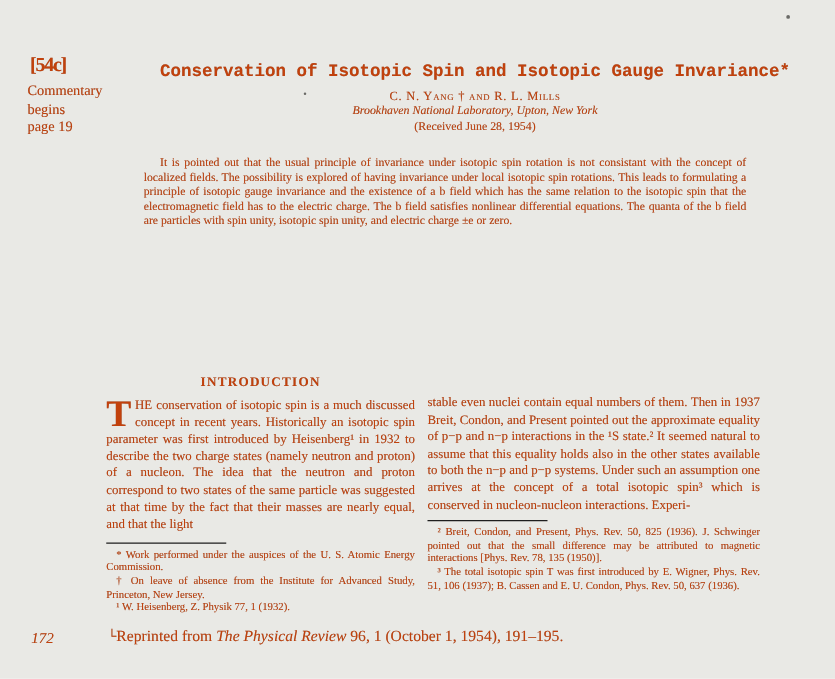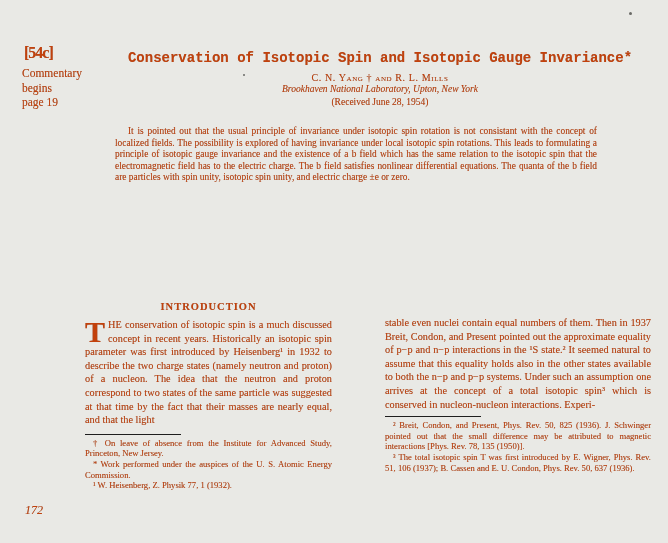"stable even nuclei contain equal" .col-right { margin-left: 43px -> none }
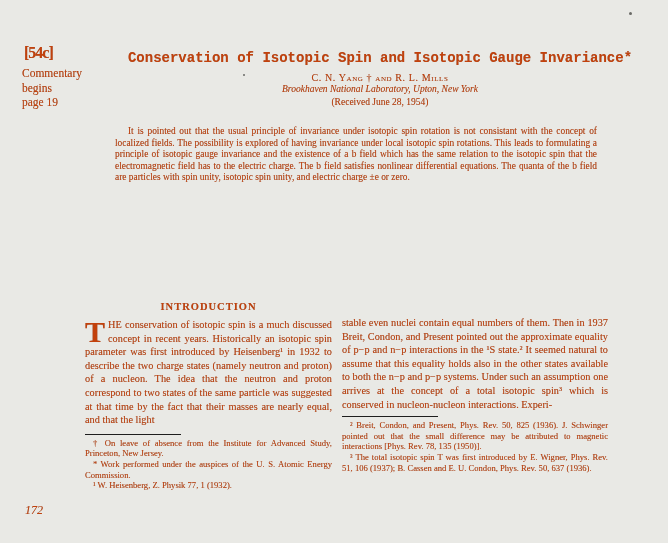"† On leave of absence" p.footnote { order: before "* Work performed under the" -> after "* Work performed under the" }
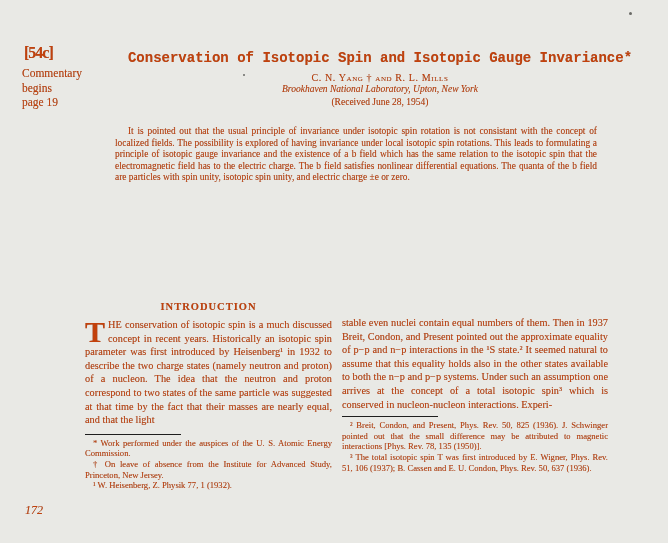"└Reprinted from The Physical Review" div.reprint-line { html: none -> <div> <span>└</span><span>Reprinted from </span><span>The Physical Review</span><span> 96, 1 (October 1, 1954), 191–195.</span> </div> }
